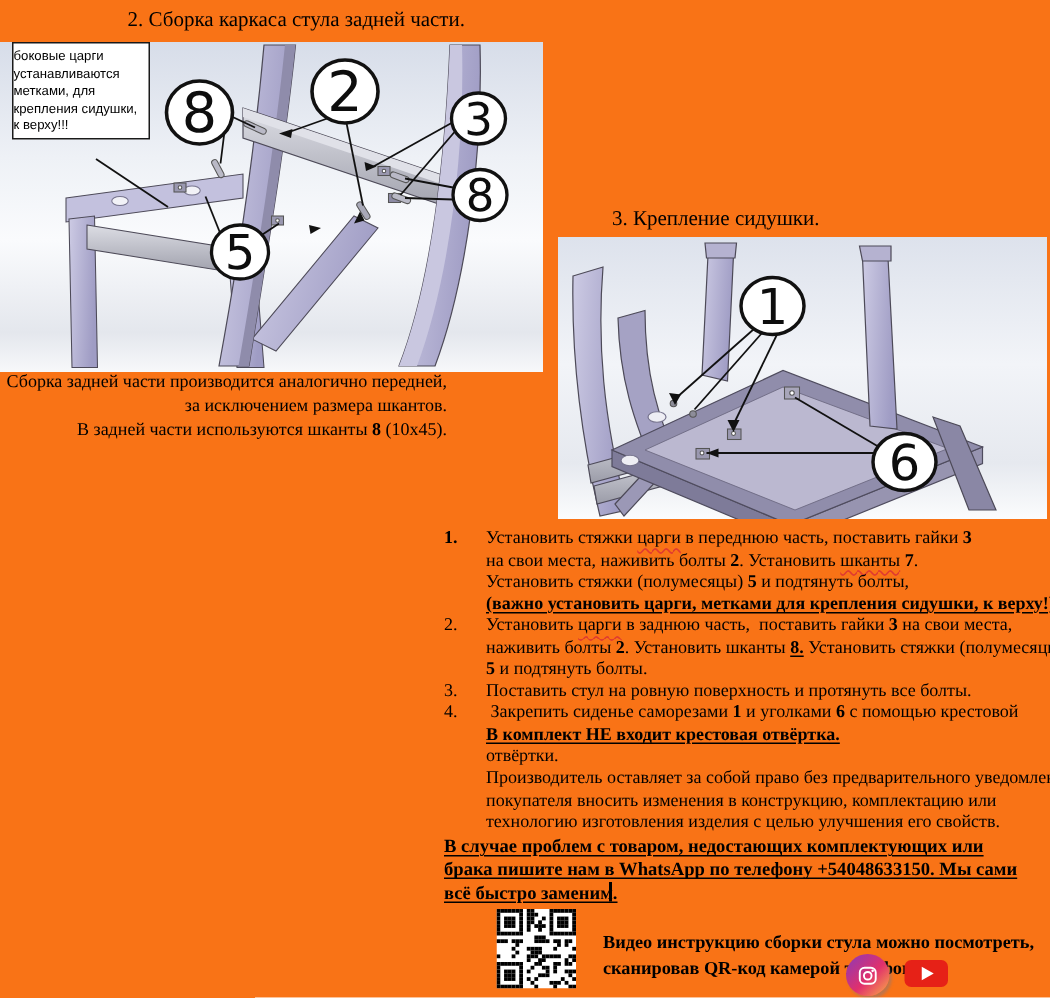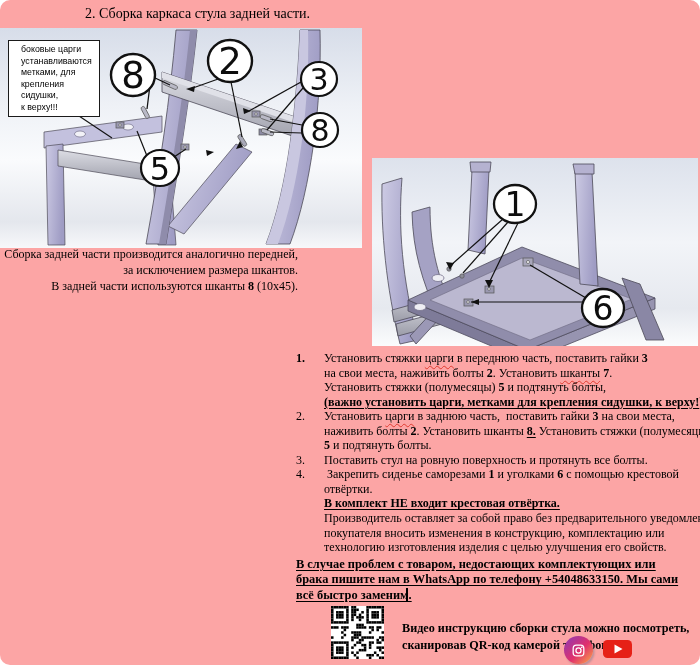"2. Сборка каркаса стула задней" .page { background: #fca5a5 -> #f97316; border-radius: 10px -> none }
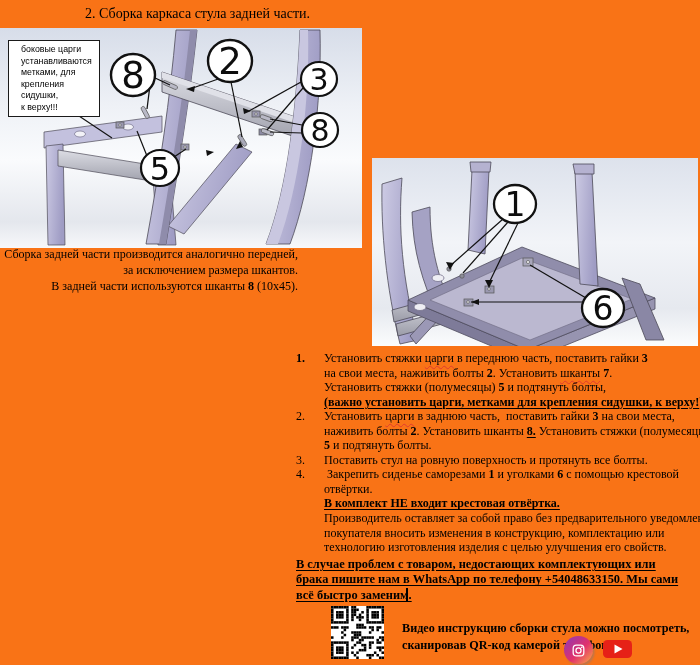"боковые царги" .note-box { padding: 3px 4px 2px 12px -> 3px 4px 2px 0; top: 40px -> 28px }
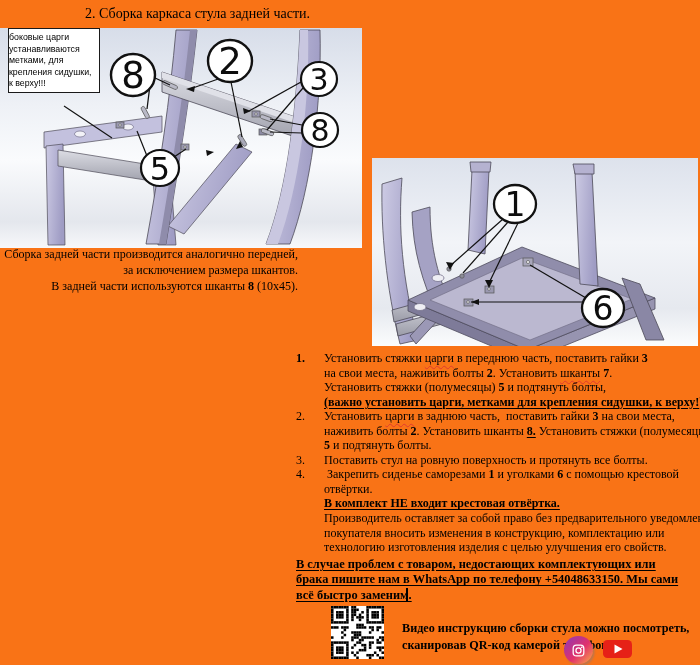"3. Крепление сидушки." div.abs { html: none -> <div>3. Крепление сидушки.</div> }
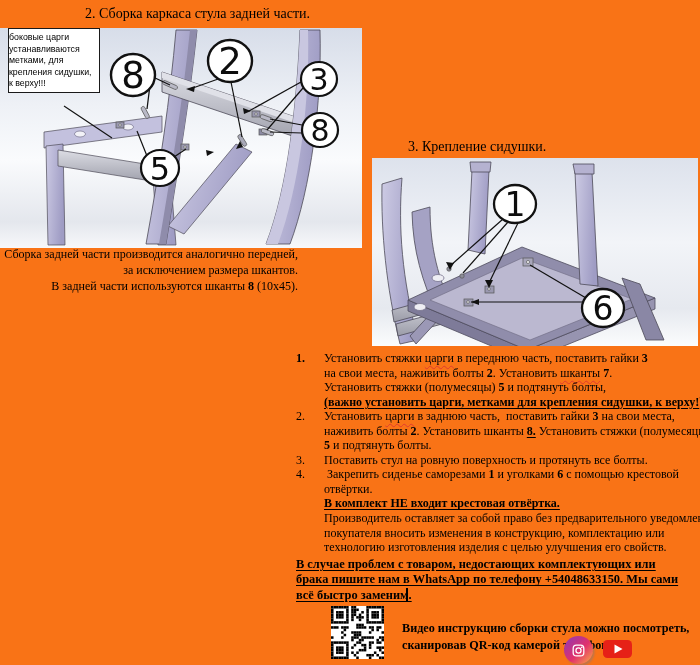"отвёртки." div.step-line { order: before "В комплект НЕ входит крестовая" -> after "В комплект НЕ входит крестовая" }
